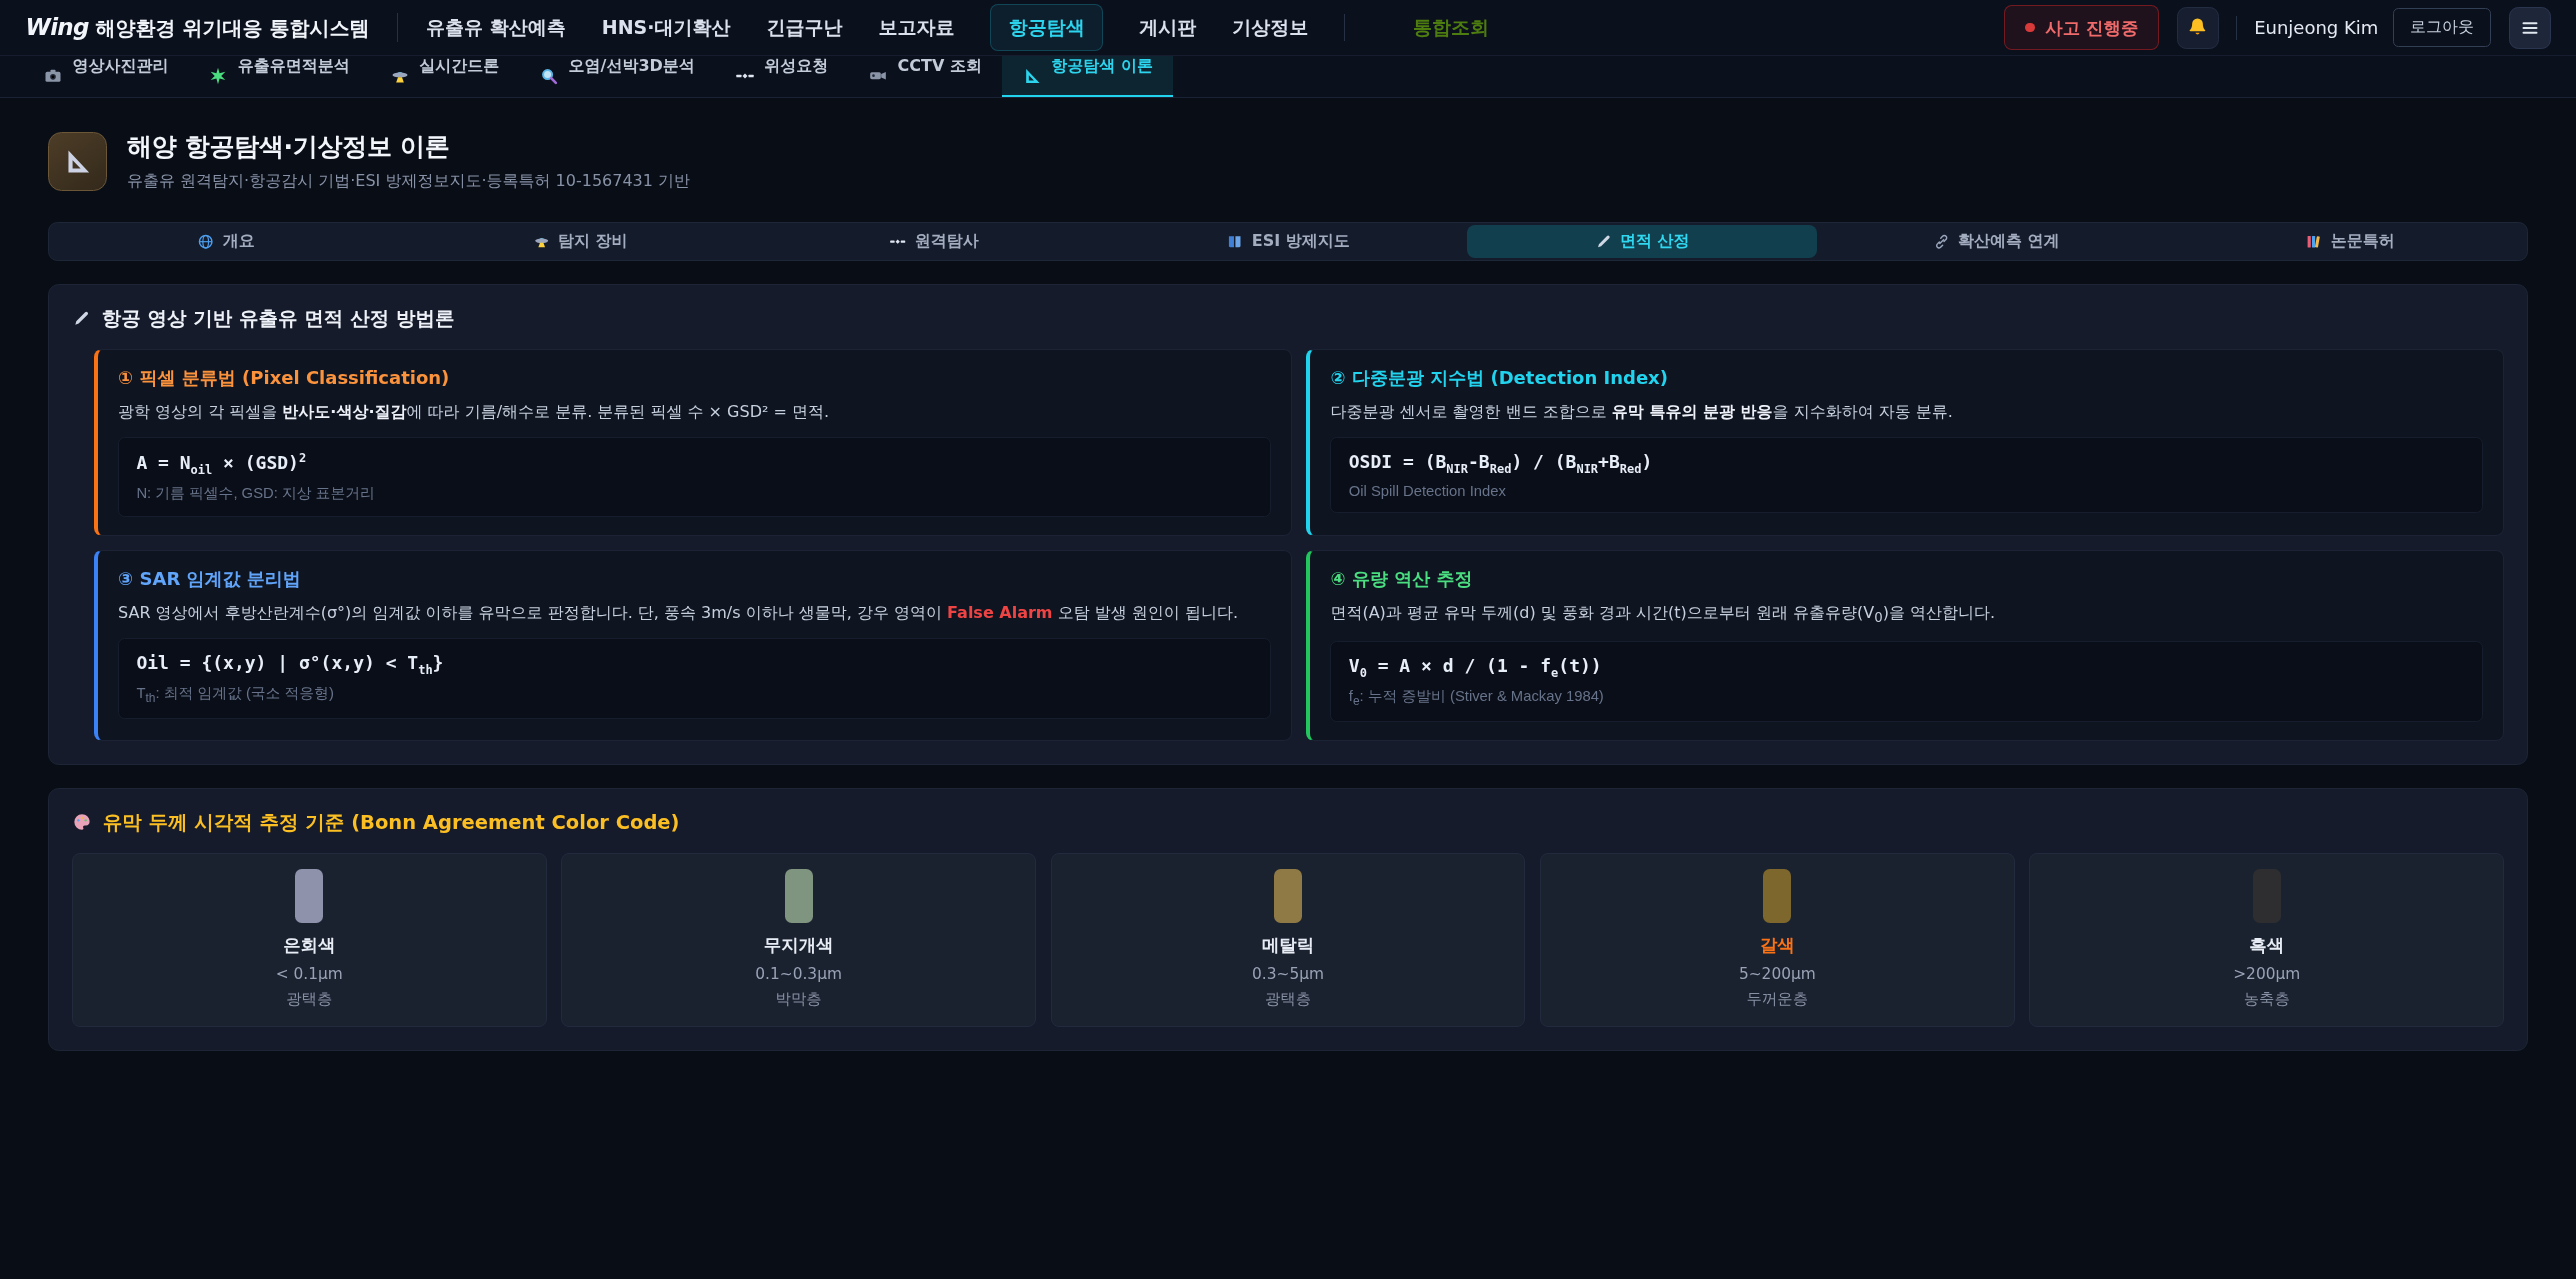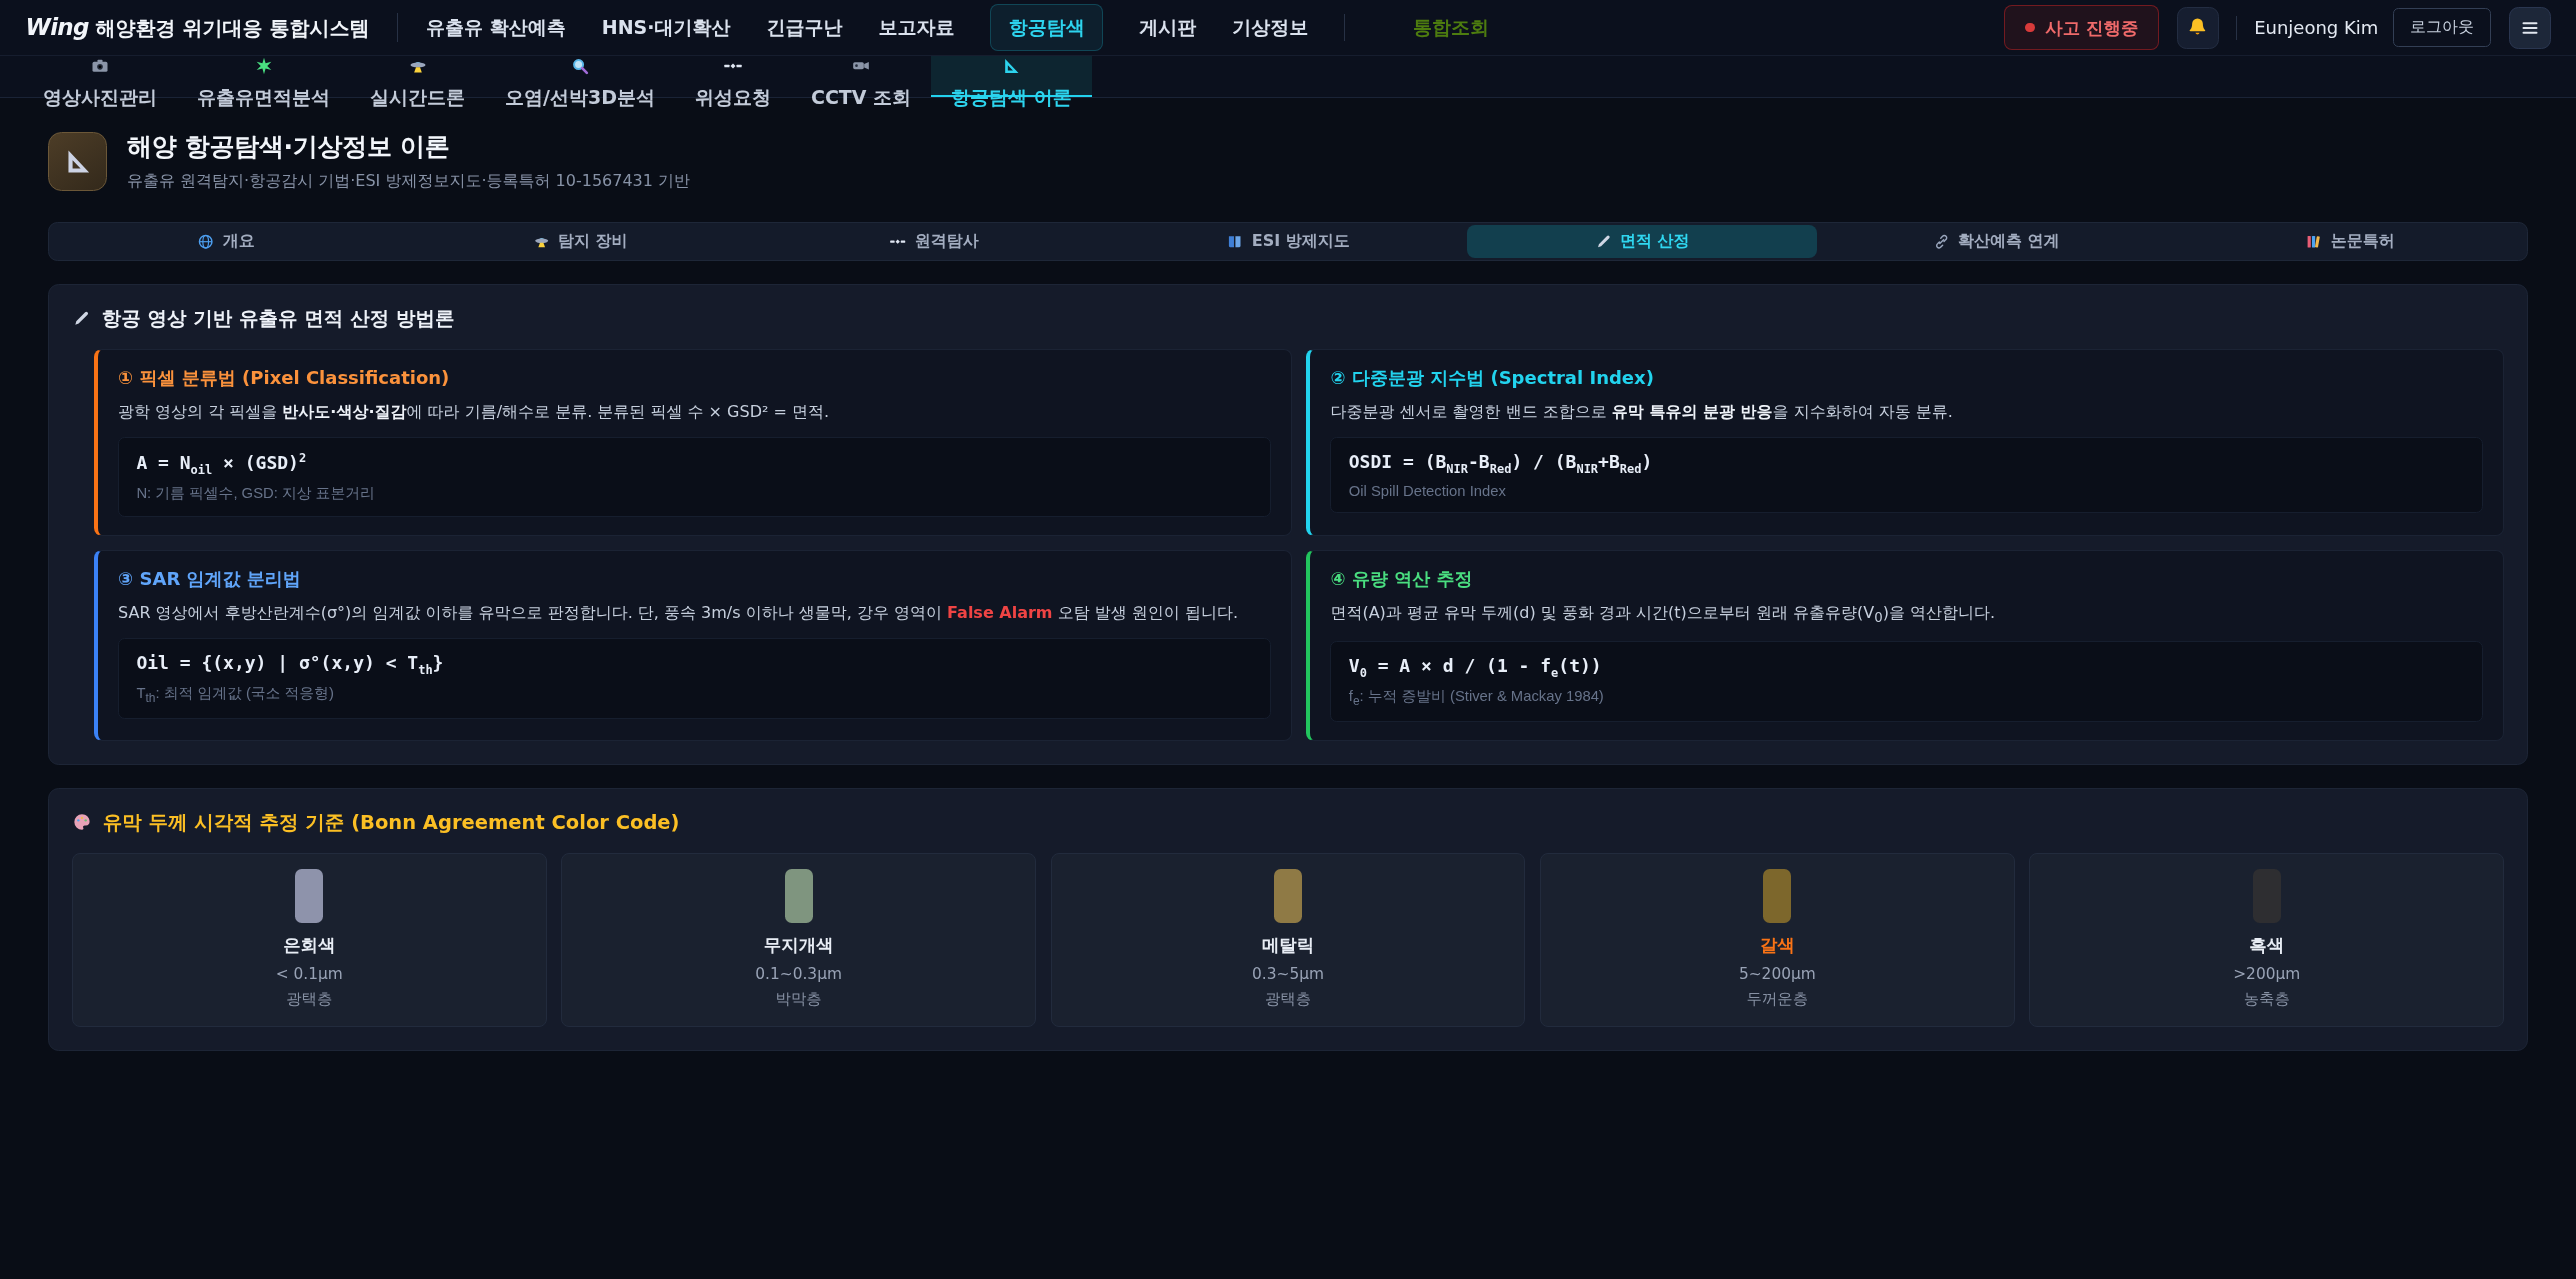"영상사진관리" .subtab { align-items: center -> none; flex-direction: column -> none; font-size: 19px -> 16px }
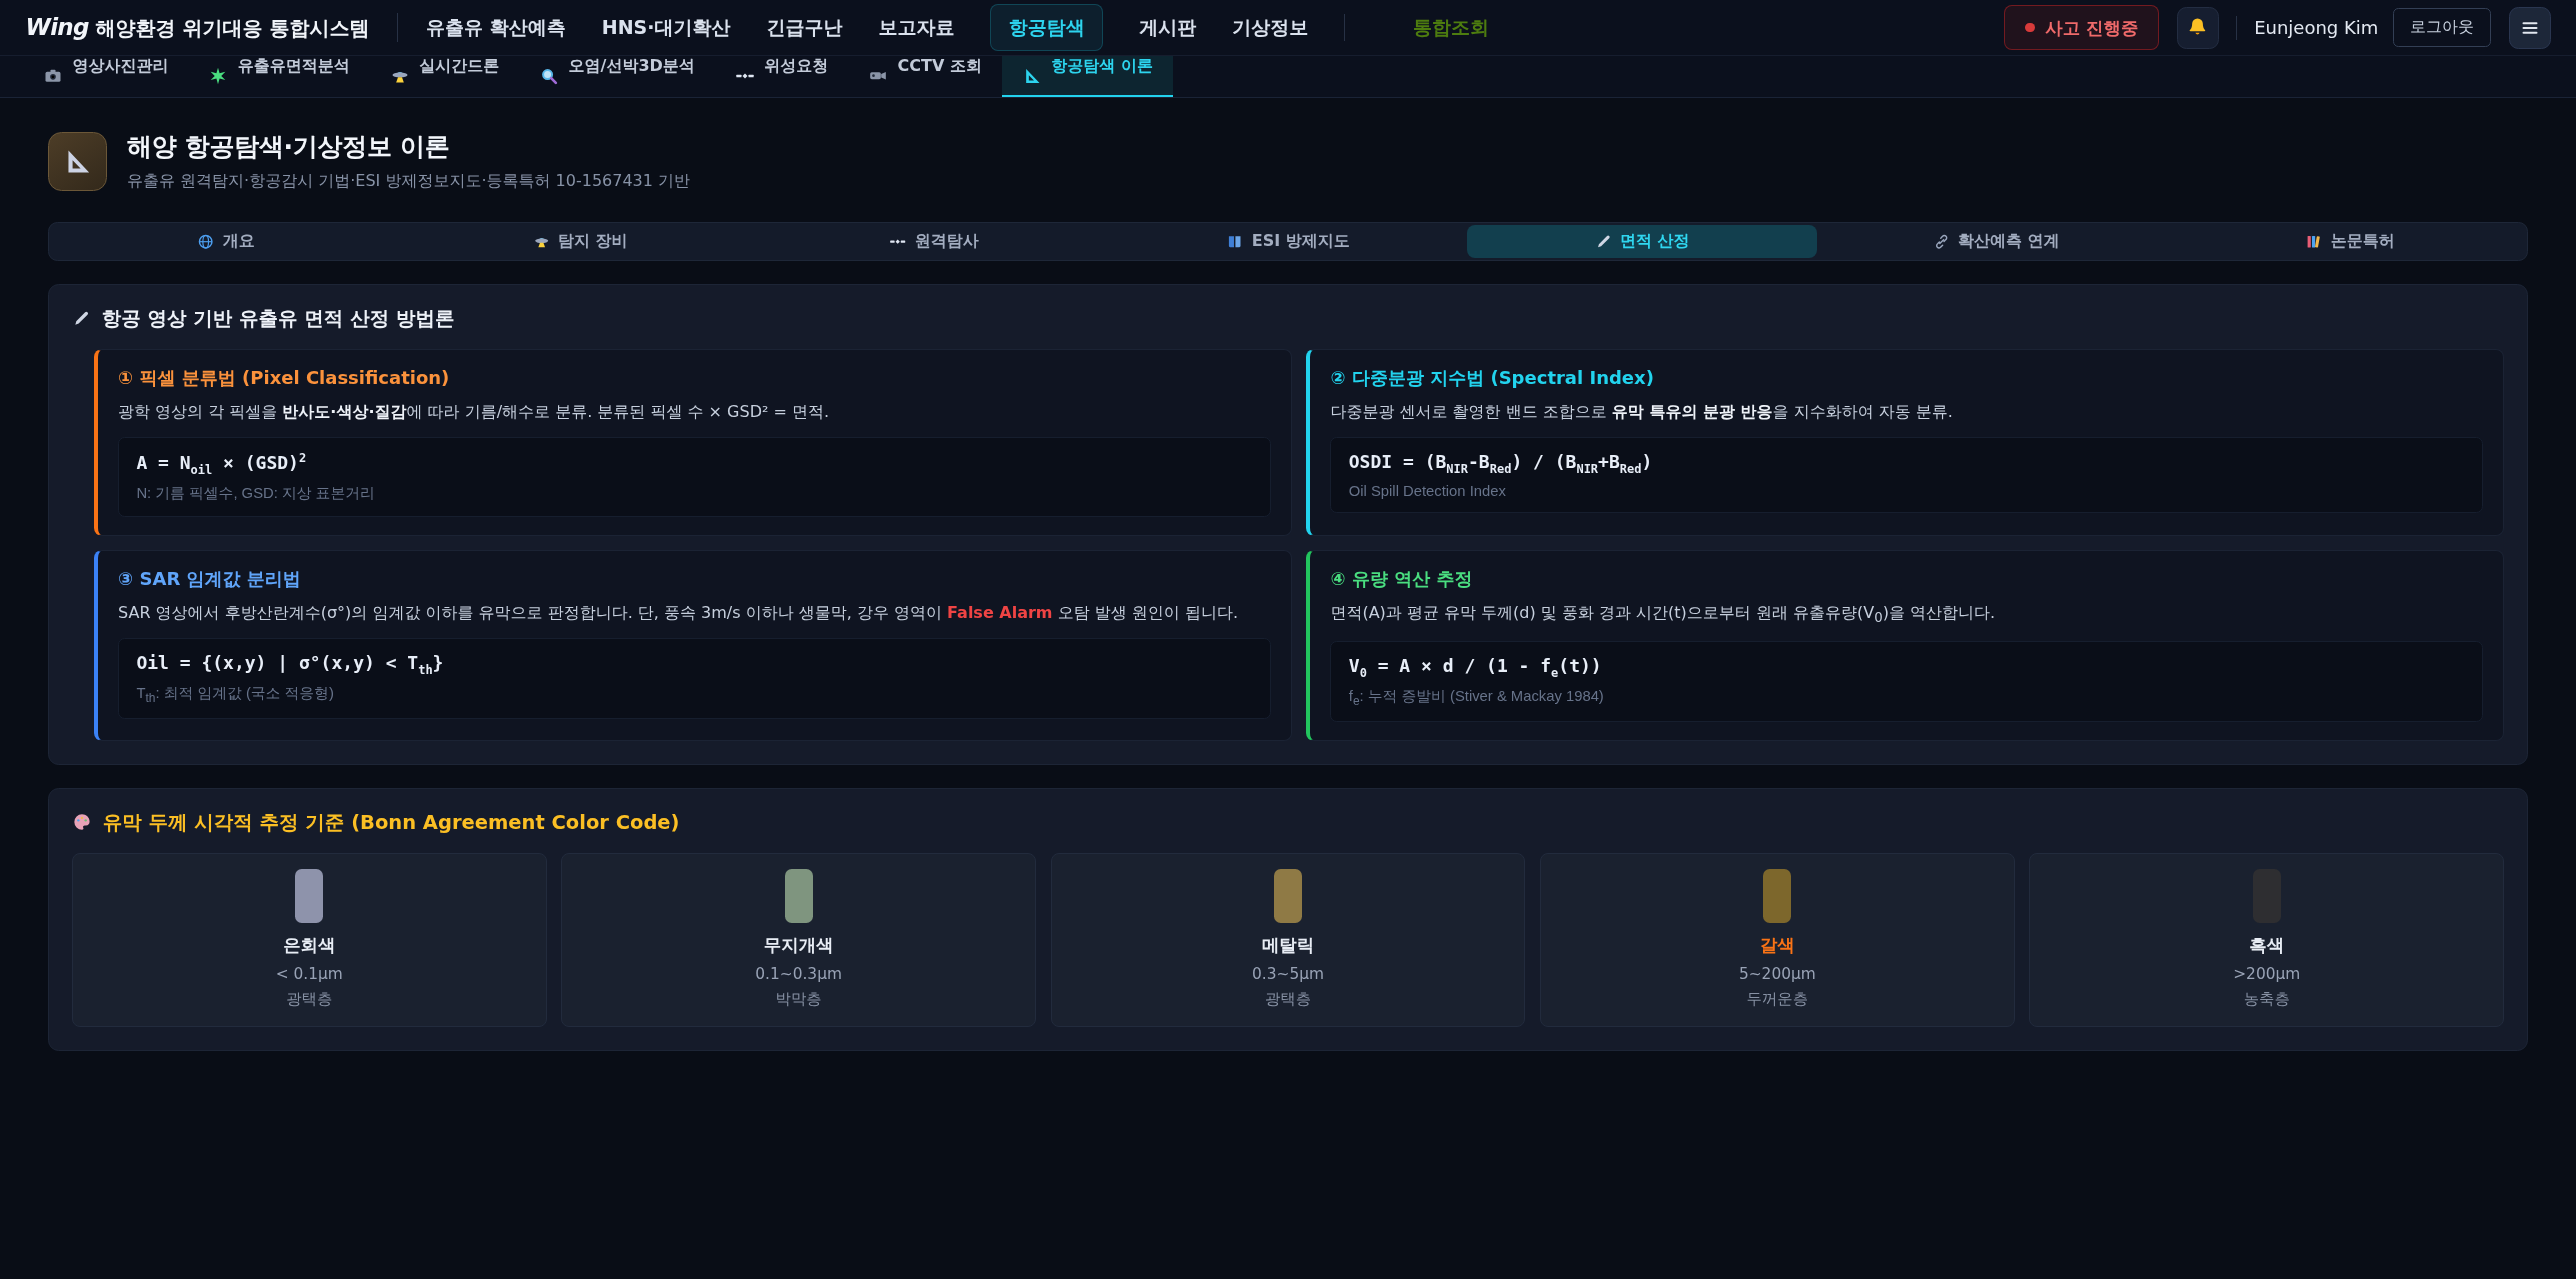"② 다중분광 지수법 (Spectral Index)" div.method-title { text: Spectral -> Detection }
